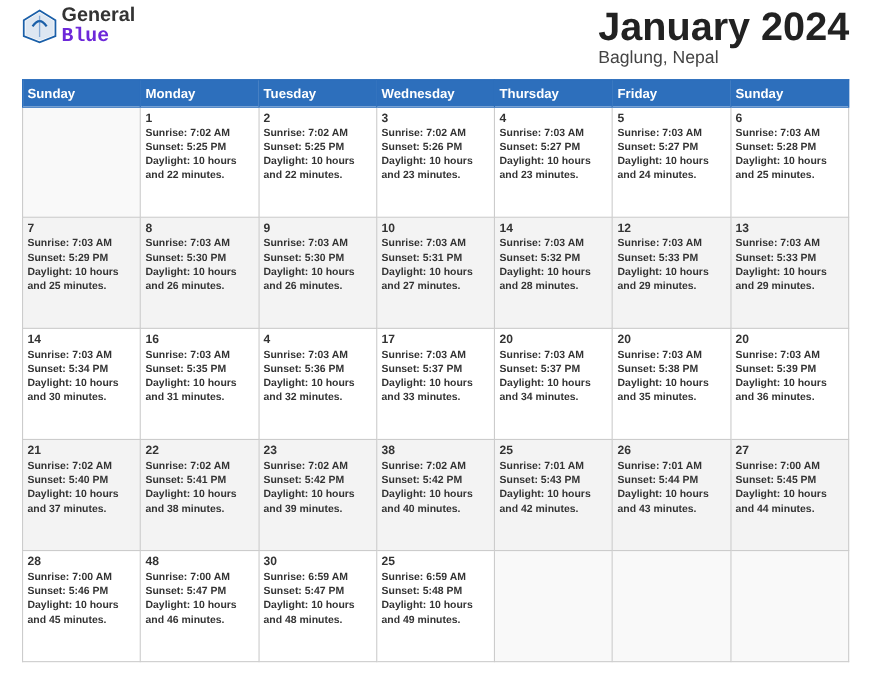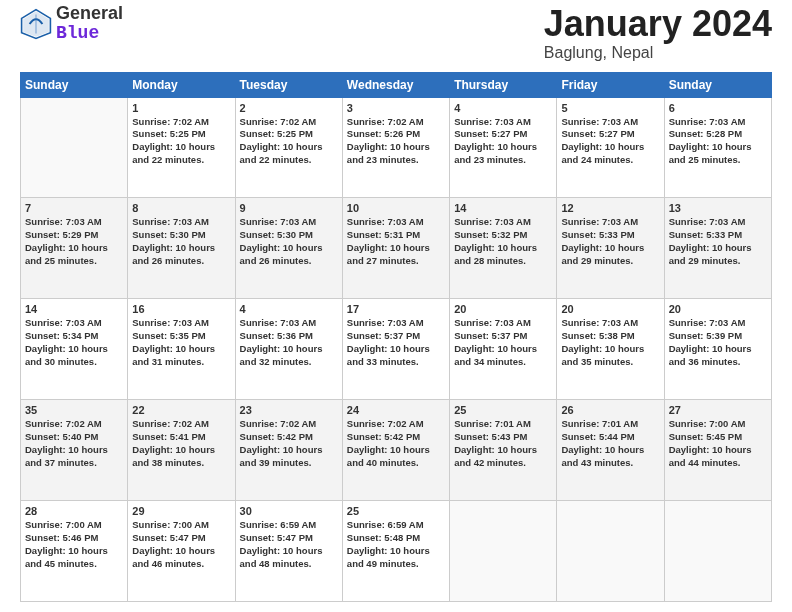"35" span.day-num { text: 35 -> 21 }
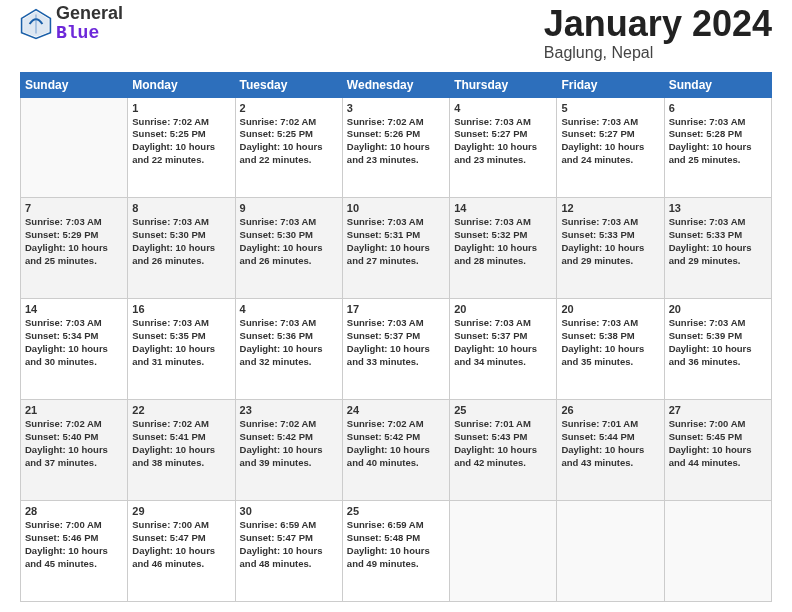"24" span.day-num { text: 24 -> 38 }
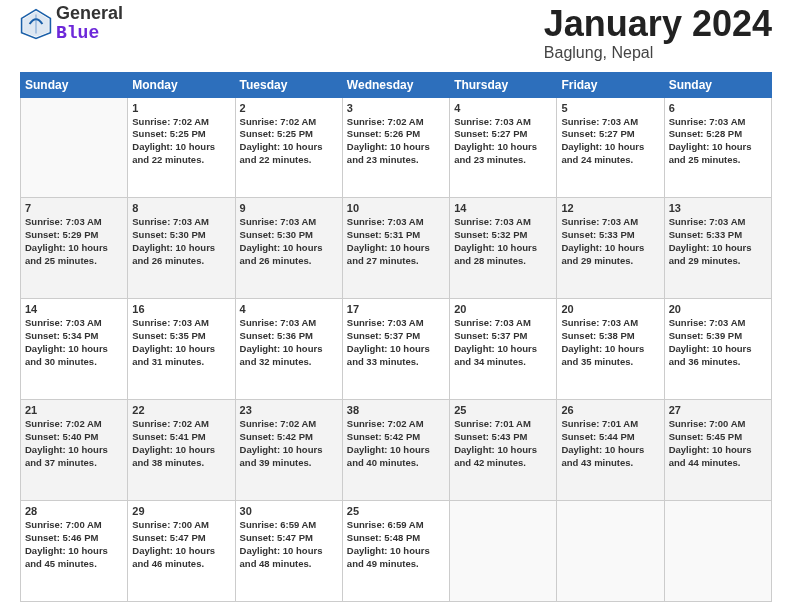"29" span.day-num { text: 29 -> 48 }
